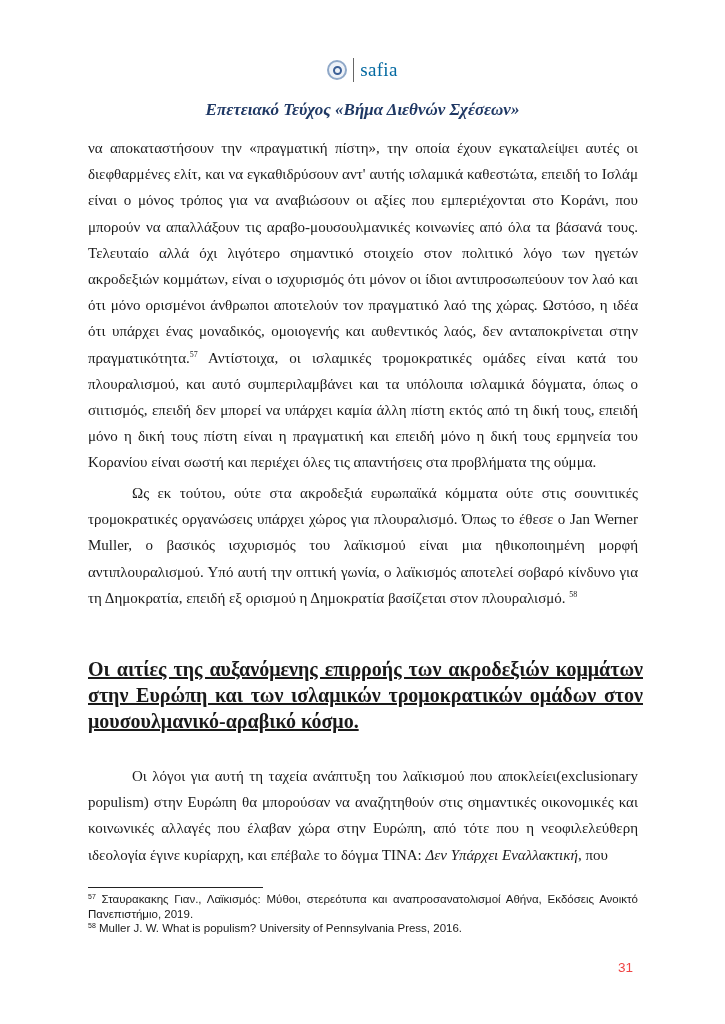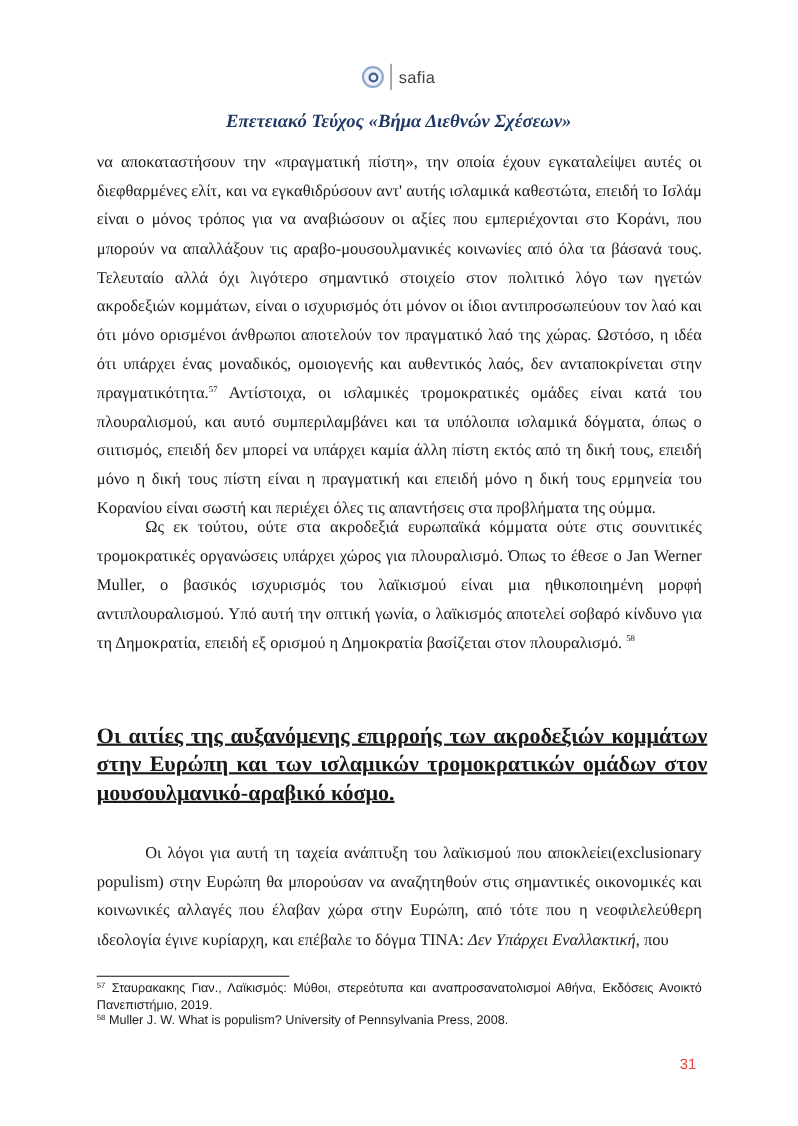"safia" .logo-text { color: #404040 -> #0369a1; font-family: Liberation Sans, sans-serif -> Liberation Serif, serif; font-size: 15px -> 19px }
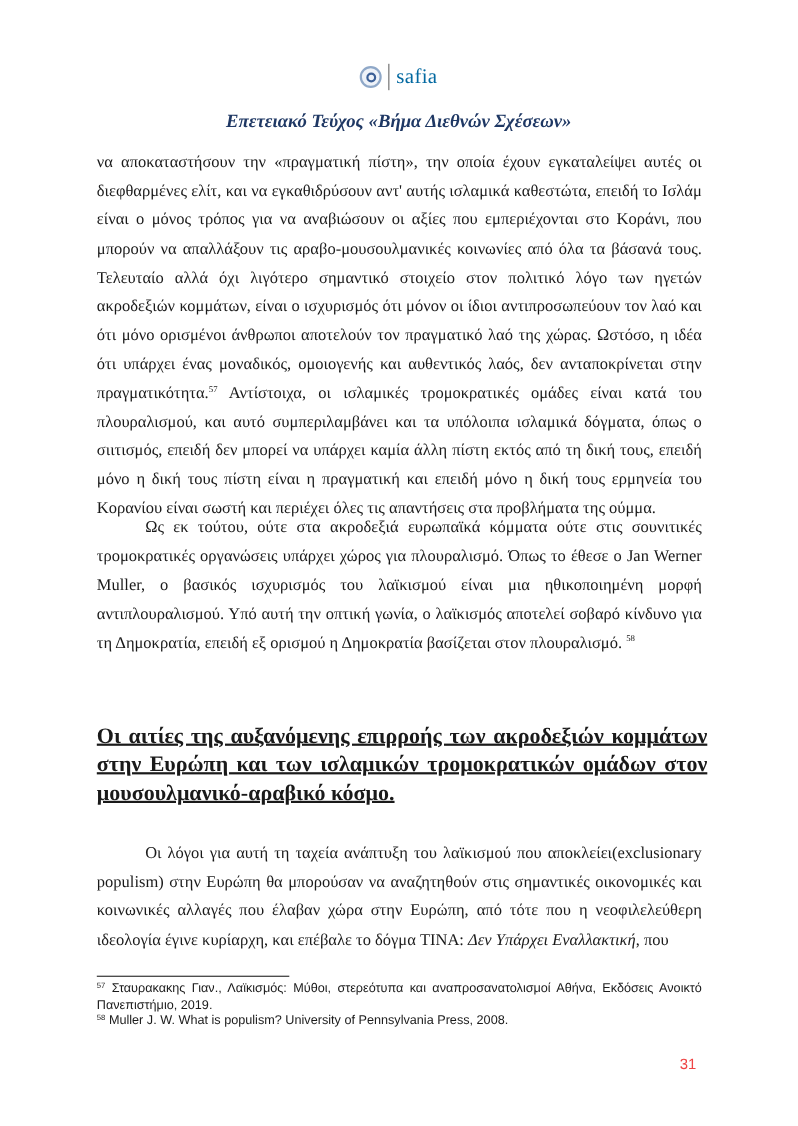"Ως εκ τούτου, ούτε στα" .p2 { top: 467px -> 480px }
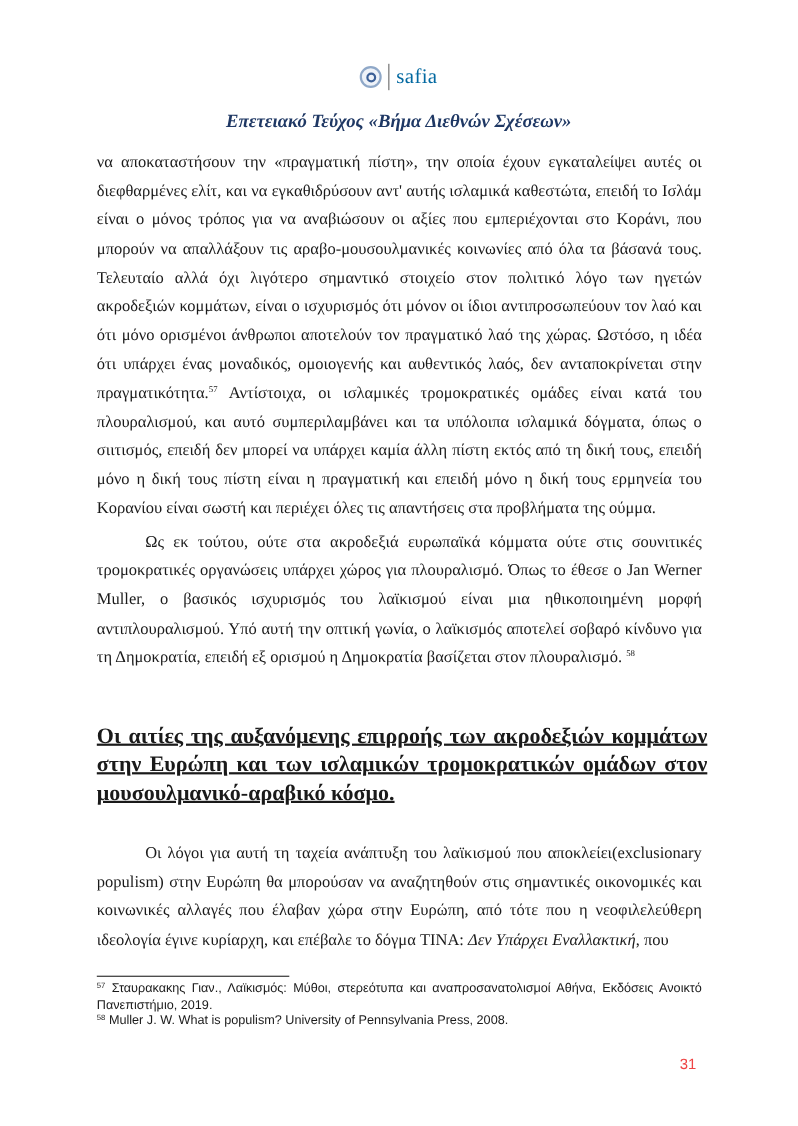"Muller J. W. What is" span { text: 2008 -> 2016 }
